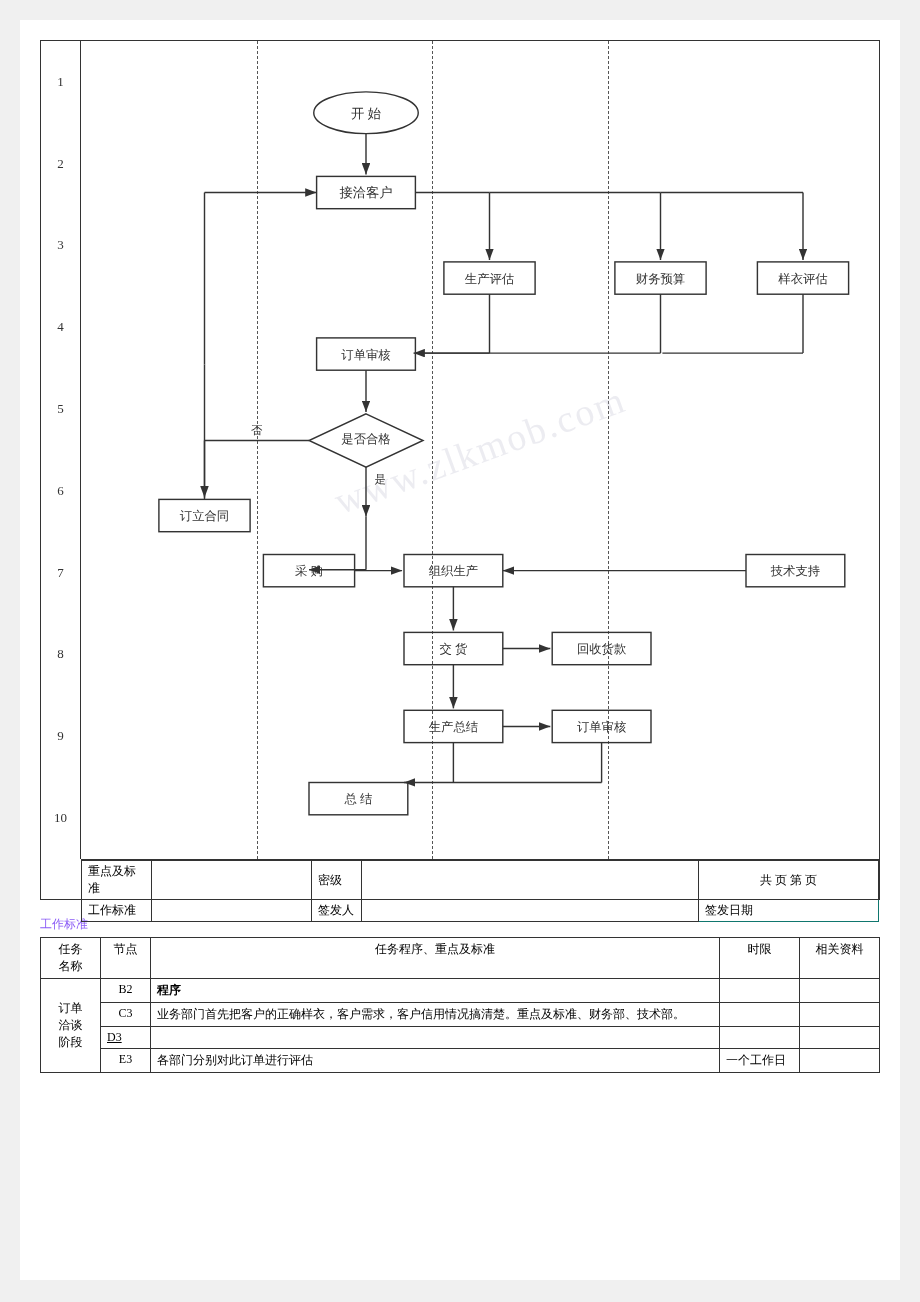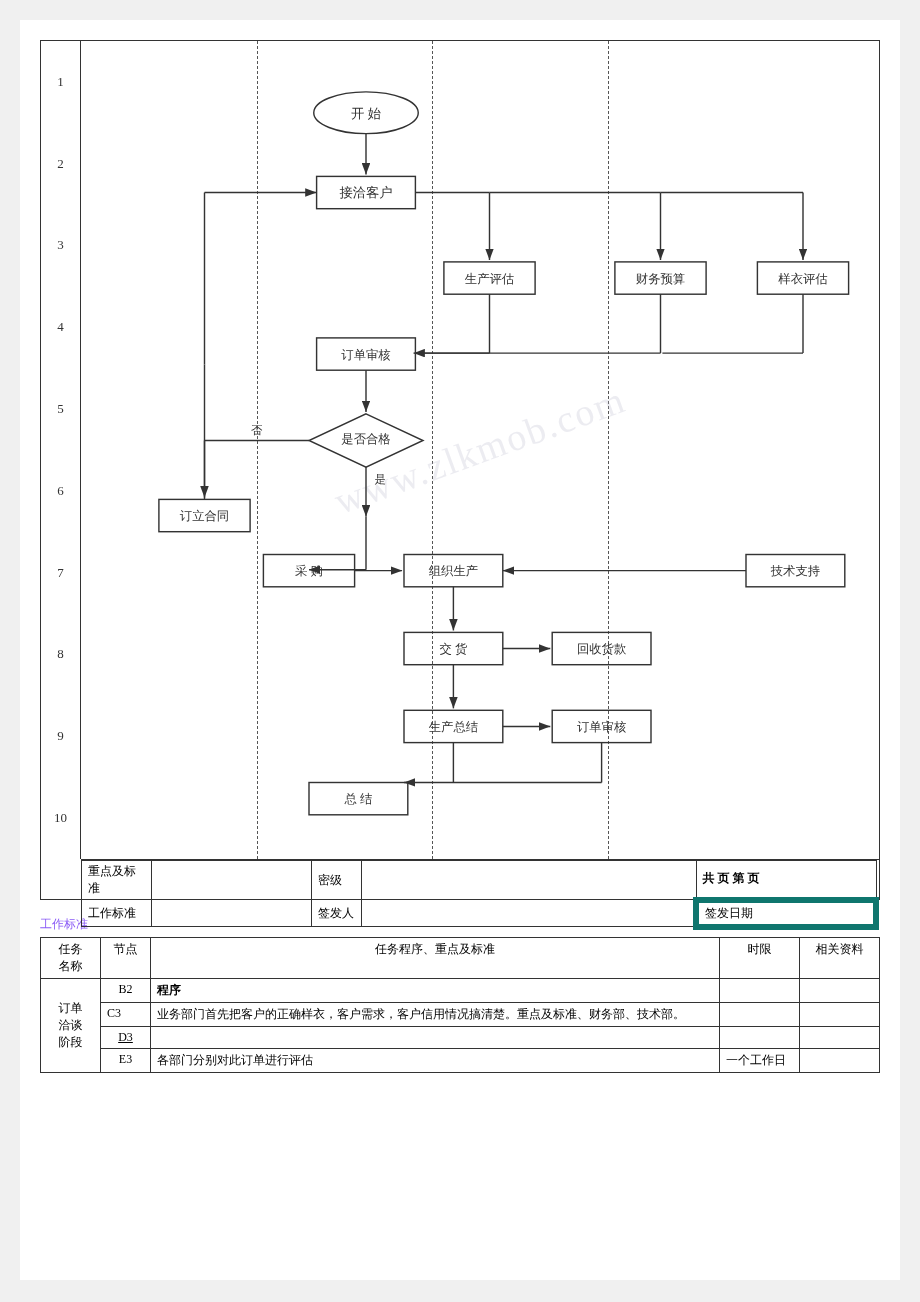"共 页 第 页" td { font-weight: bold -> none; text-align: left -> center }
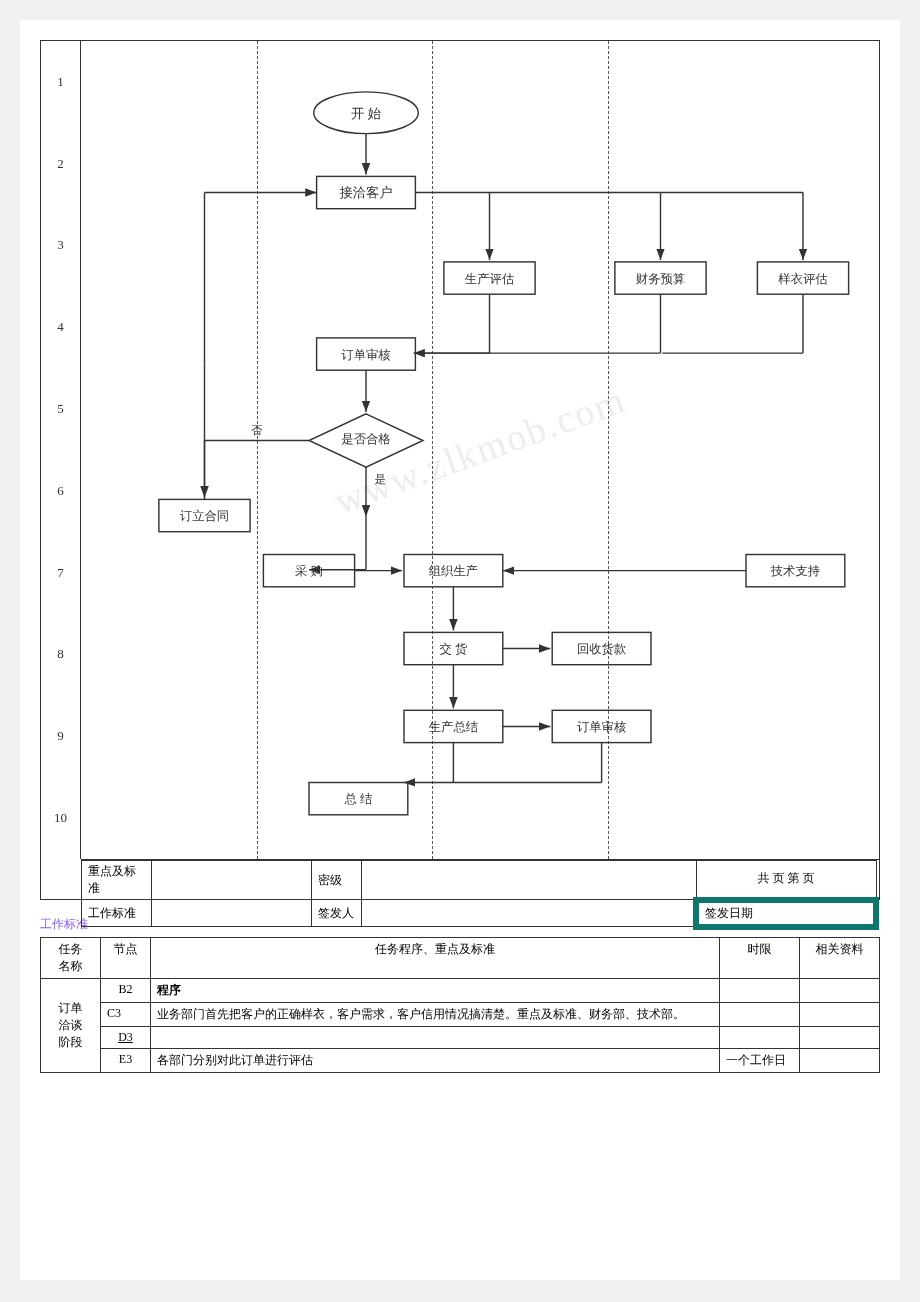"签发日期" td { border: 6px solid #0f766e -> 1px solid #0f766e }
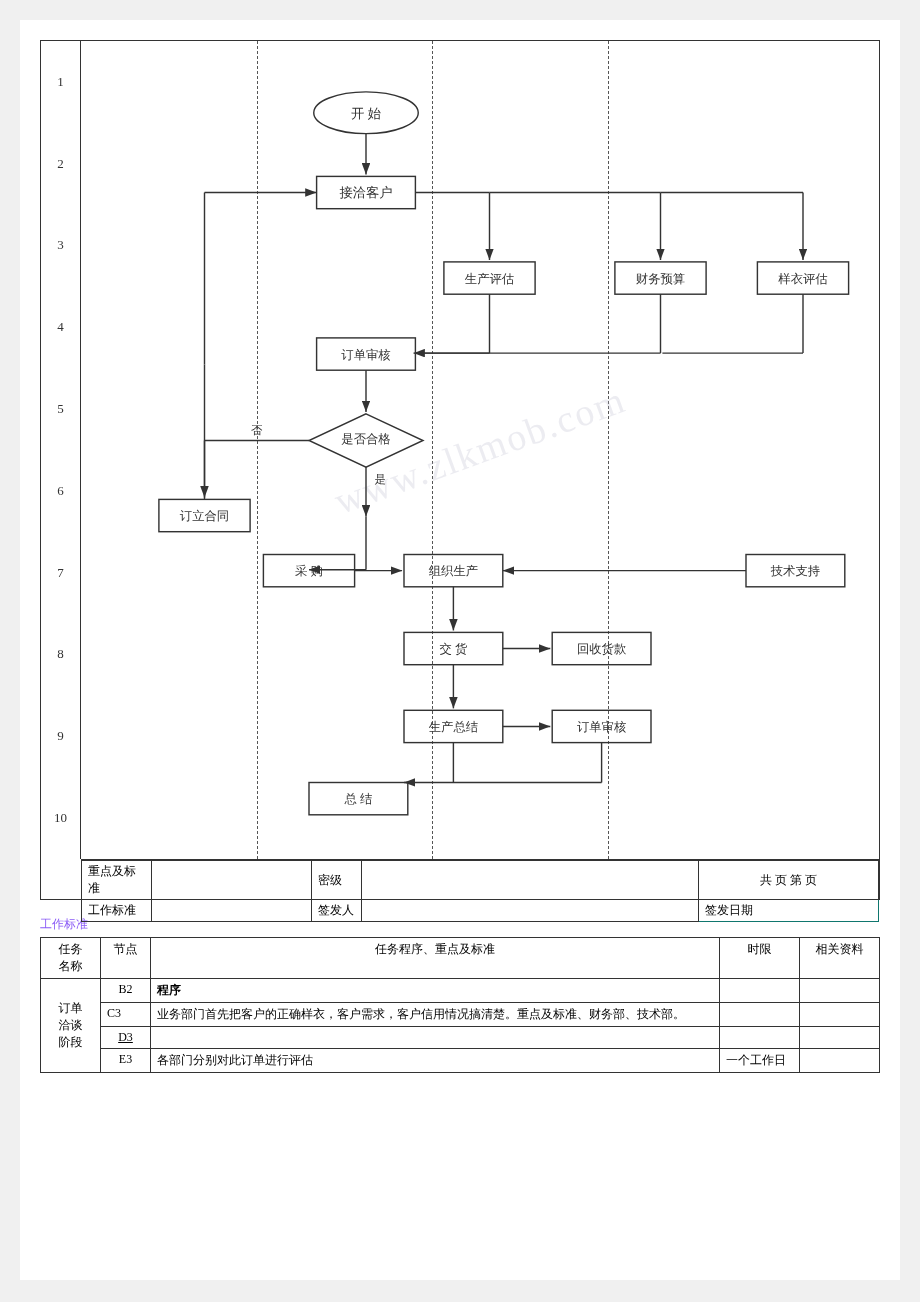"C3" td { text-align: left -> center }
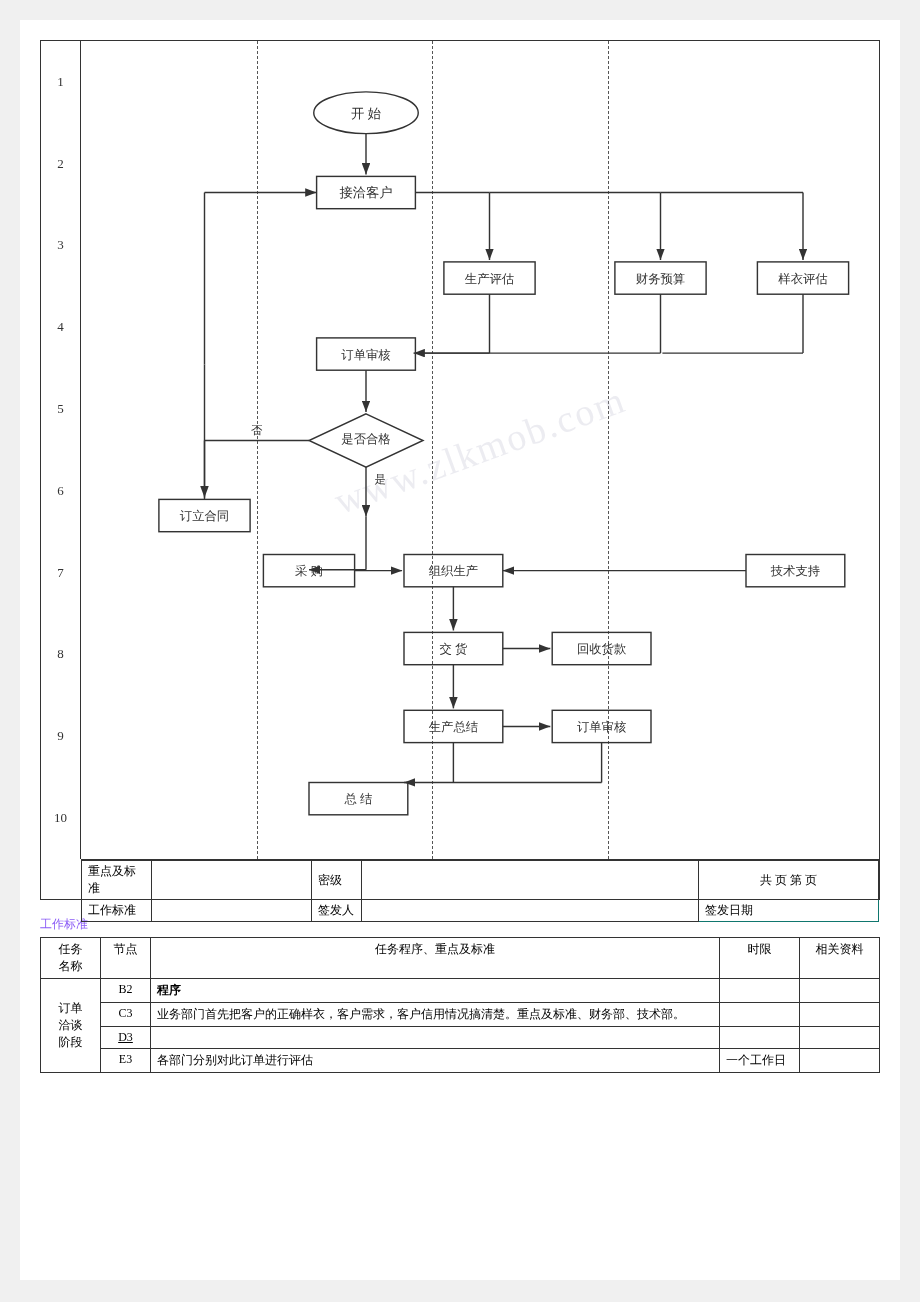"D3" td { text-align: center -> left }
